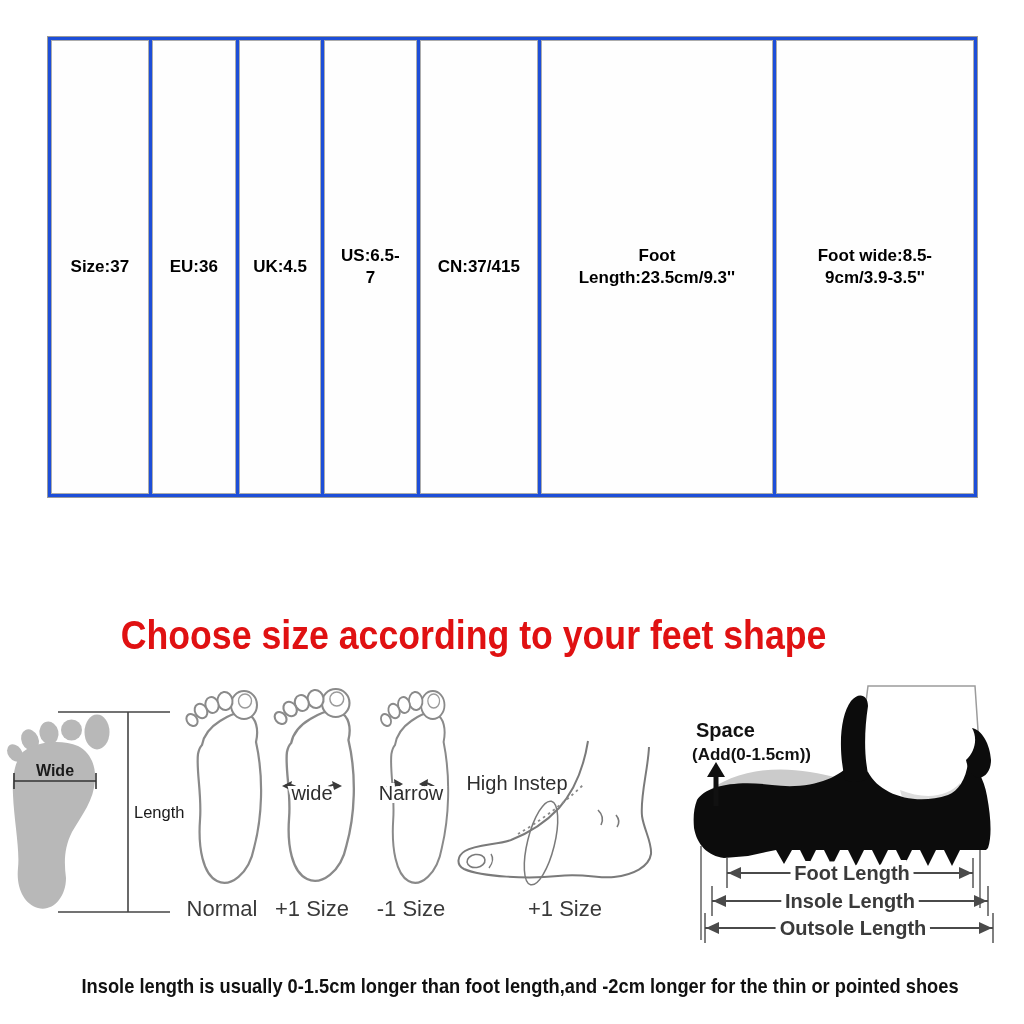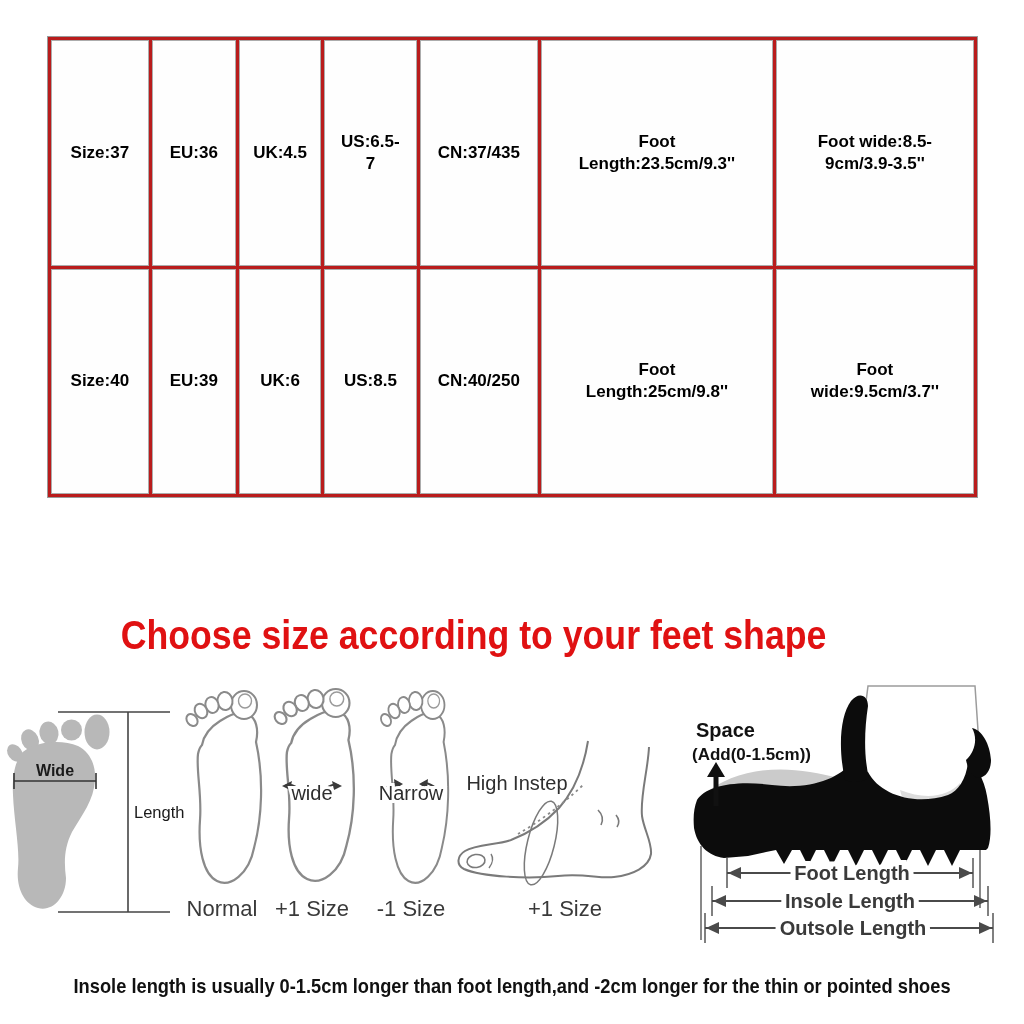"Size:37" table.size-table { background: #b91c1c -> #1d4ed8 }
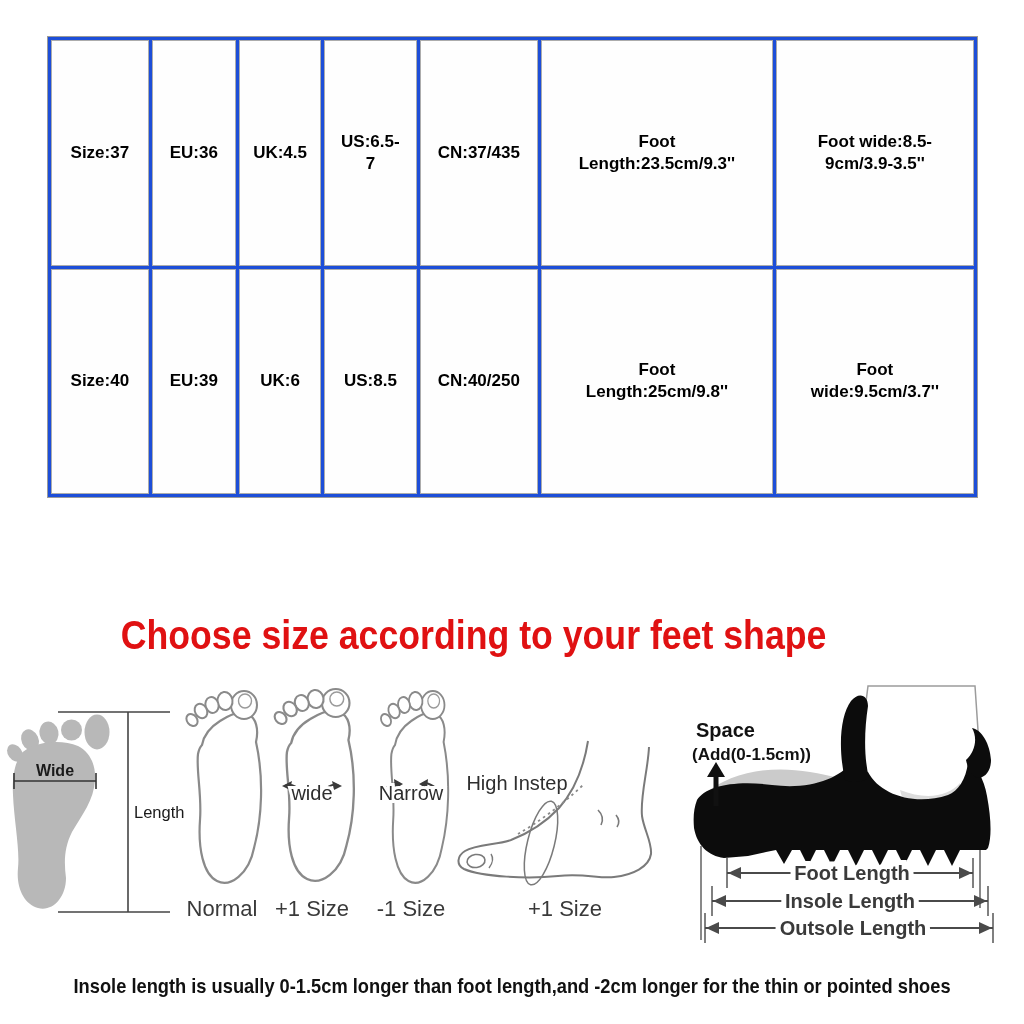"CN:37/435" td { text: CN:37/435 -> CN:37/415 }
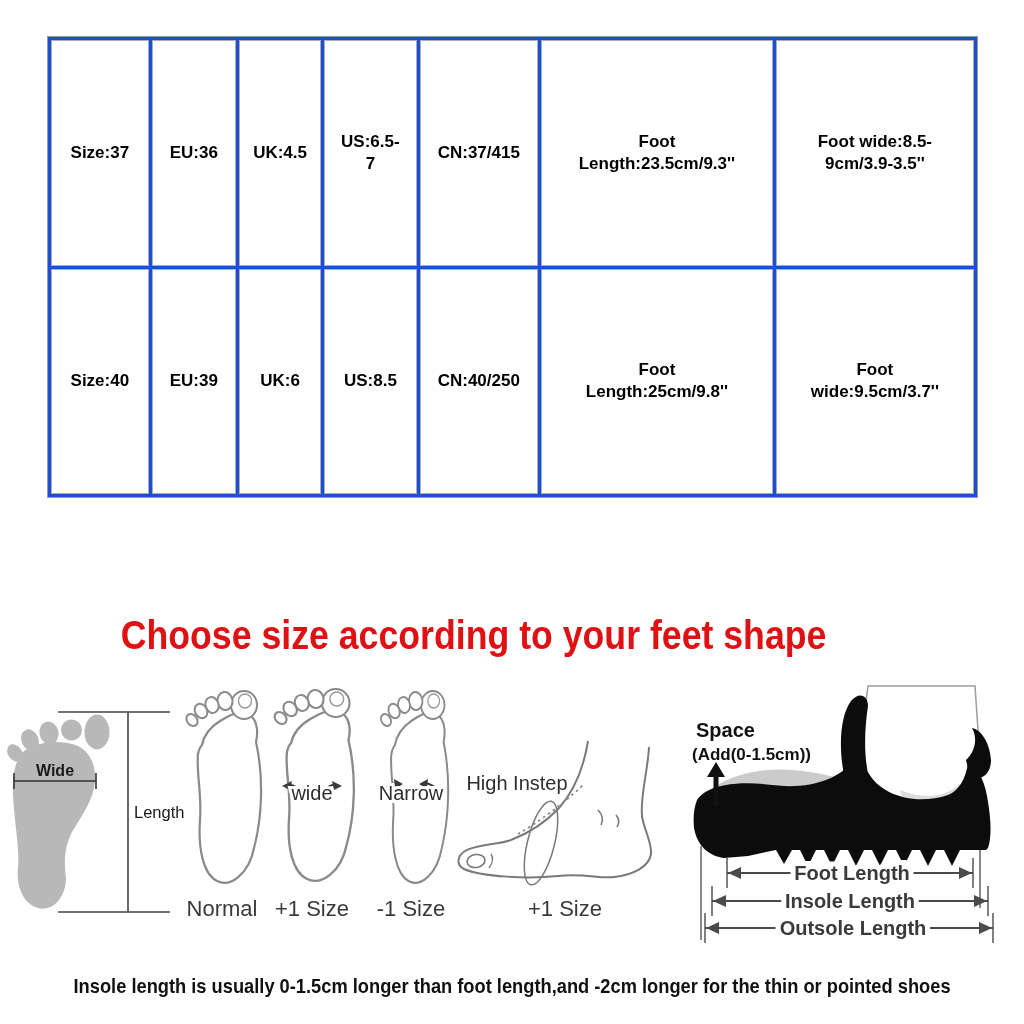"Size:40" tr { html: <tr> <td>Size:40</td> <td>EU:39</td> <td>UK:6</td> <td>US:8.5</td> <td>CN:40/250</td> <td>Foot Length:25cm/9.8''</td> <td>Foot wide:9.5cm/3.7''</td> </tr> -> none }
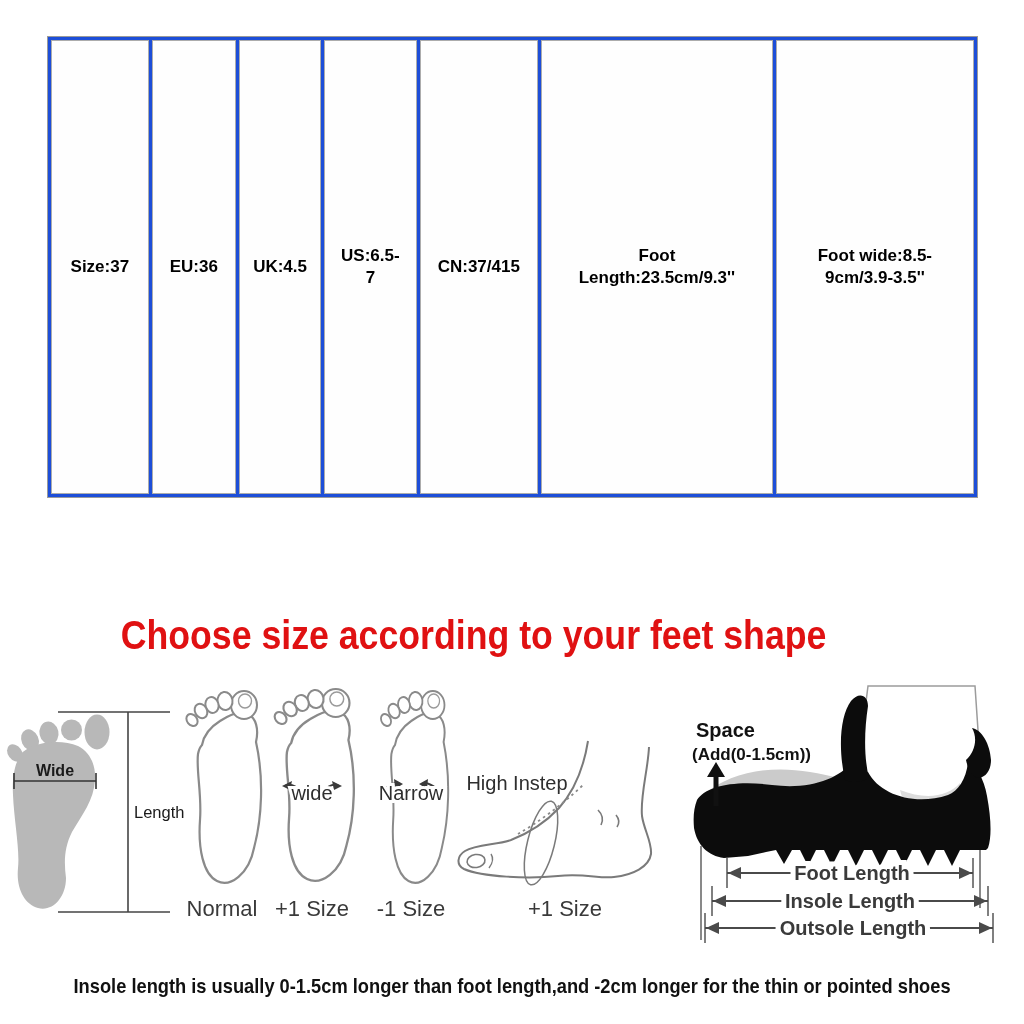"Insole length is usually 0-1.5cm" .footnote { text-align: center -> right }
